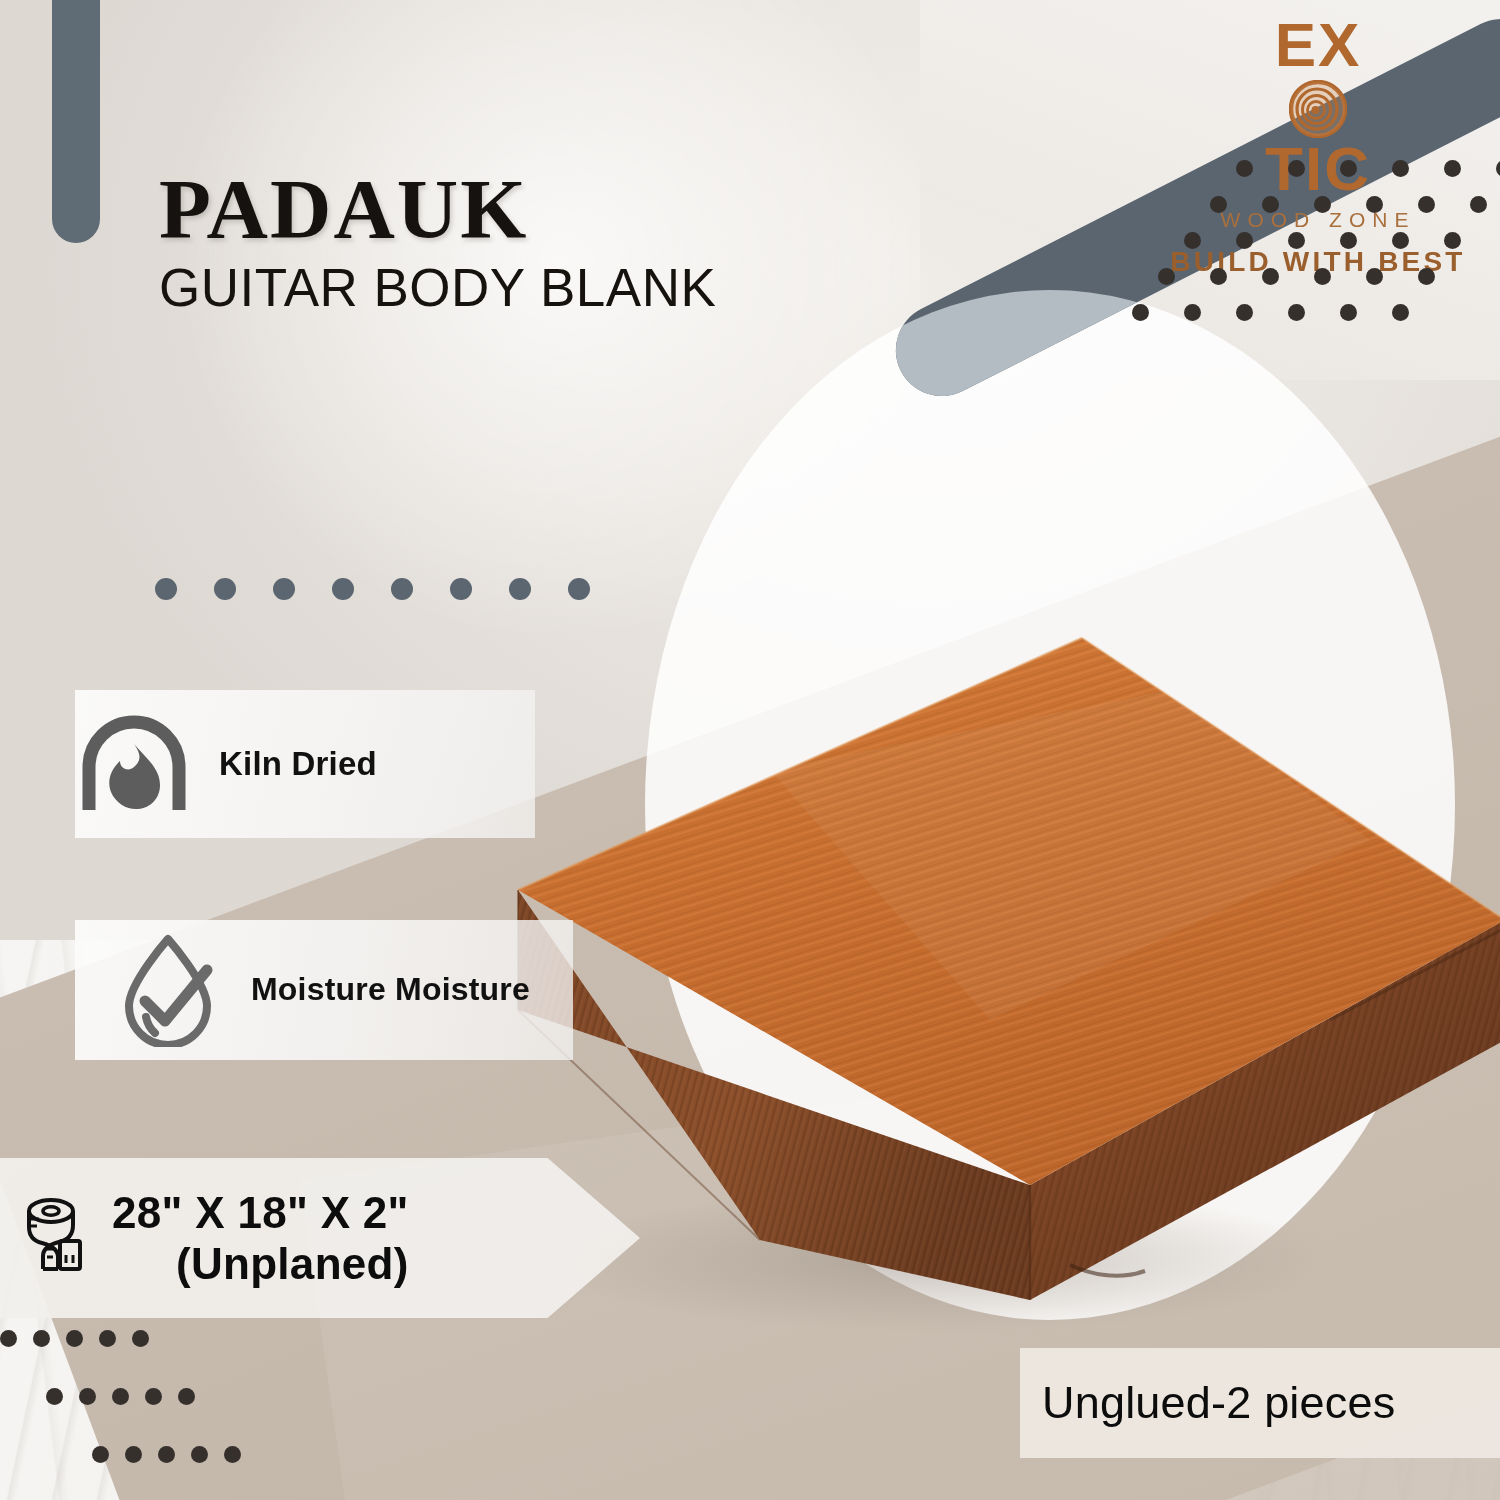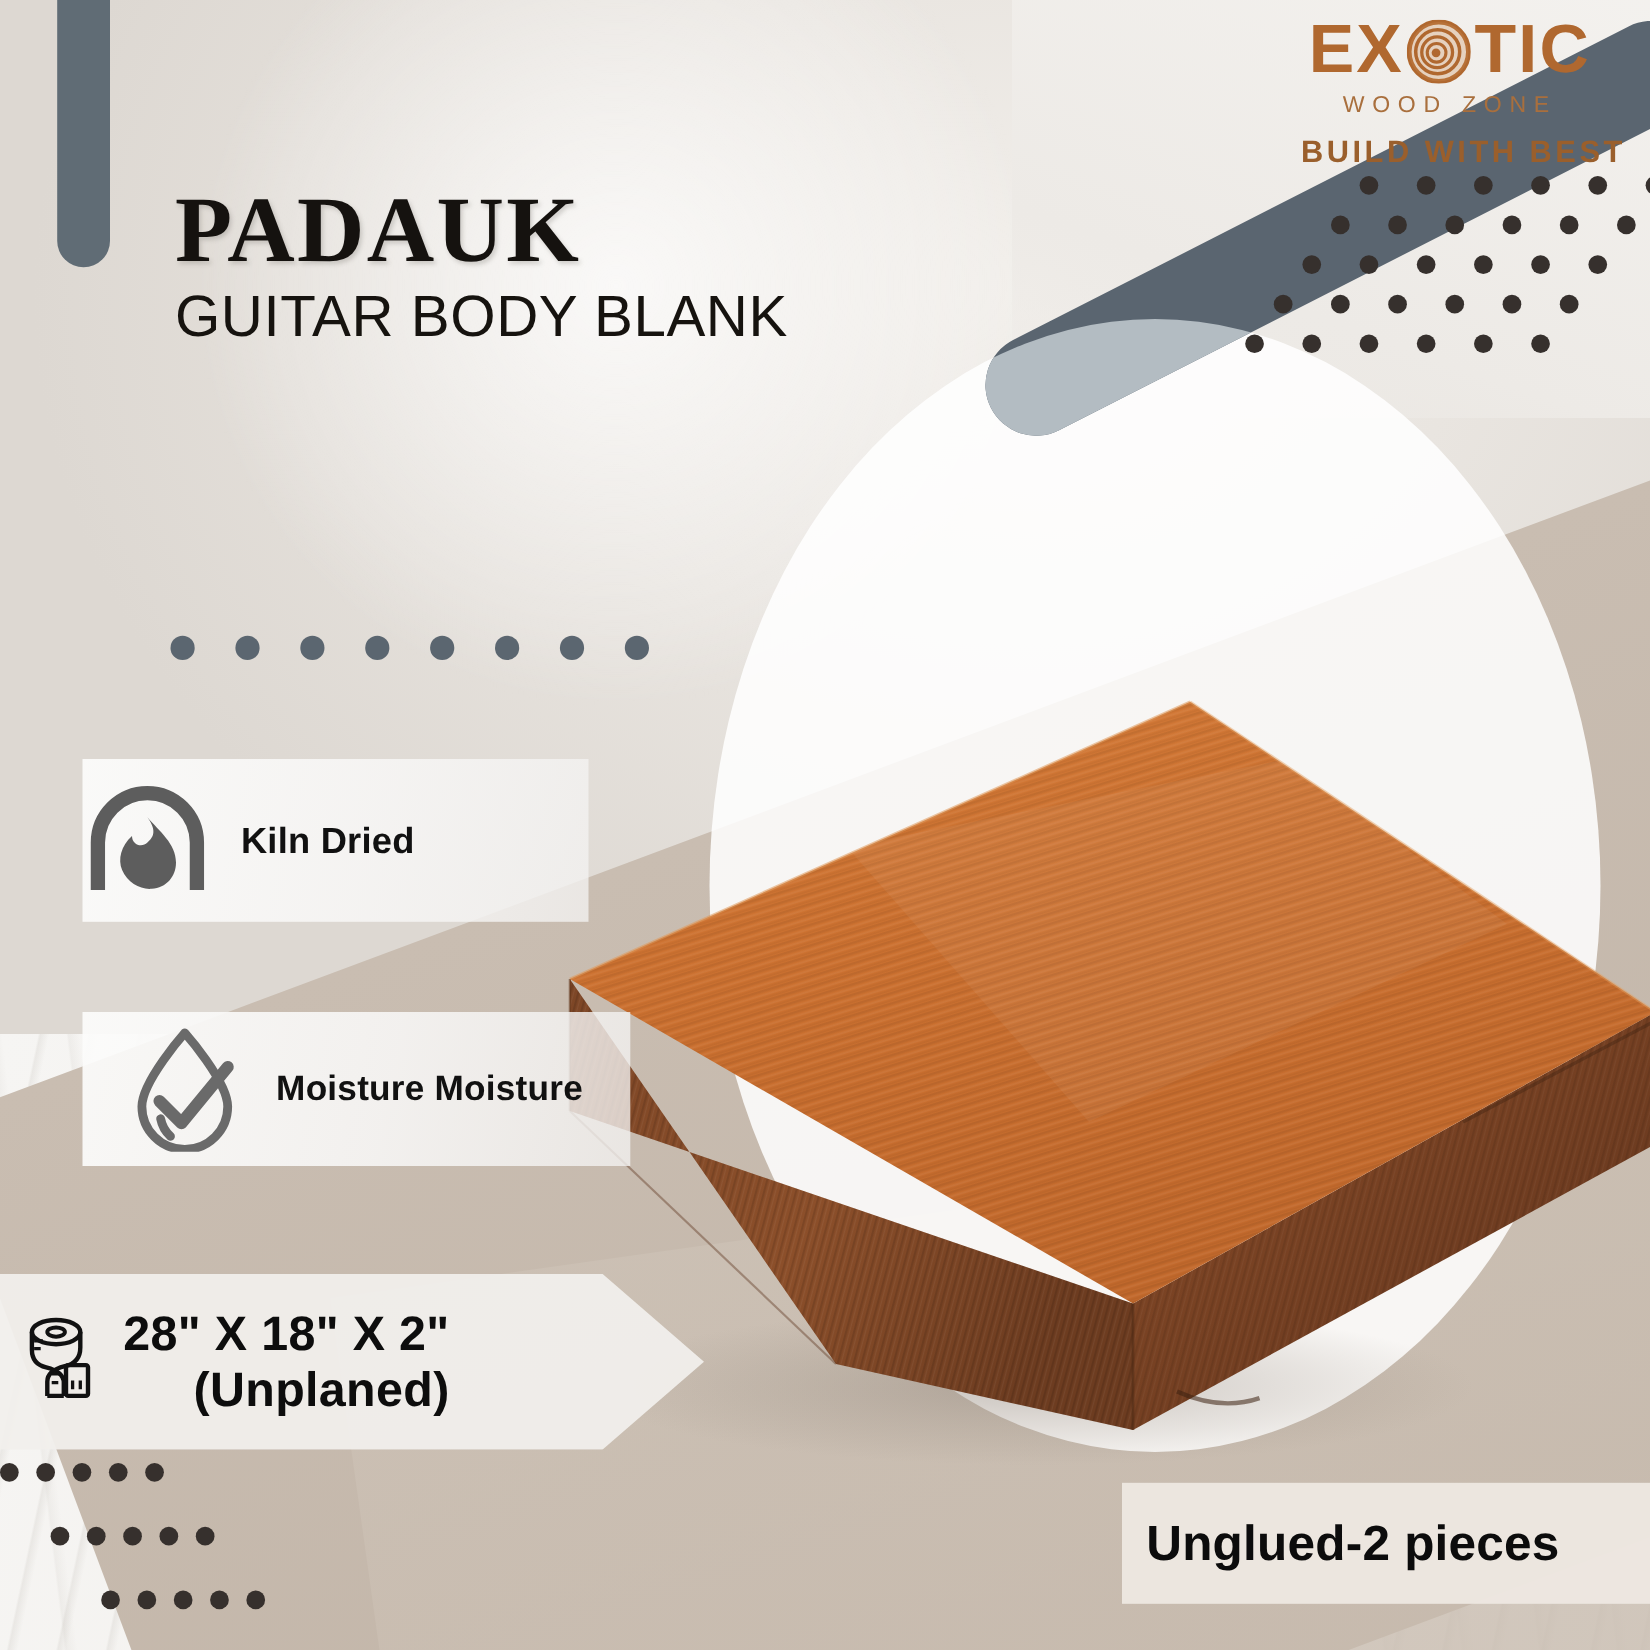"EX" .logo-exotic { flex-direction: none -> column }
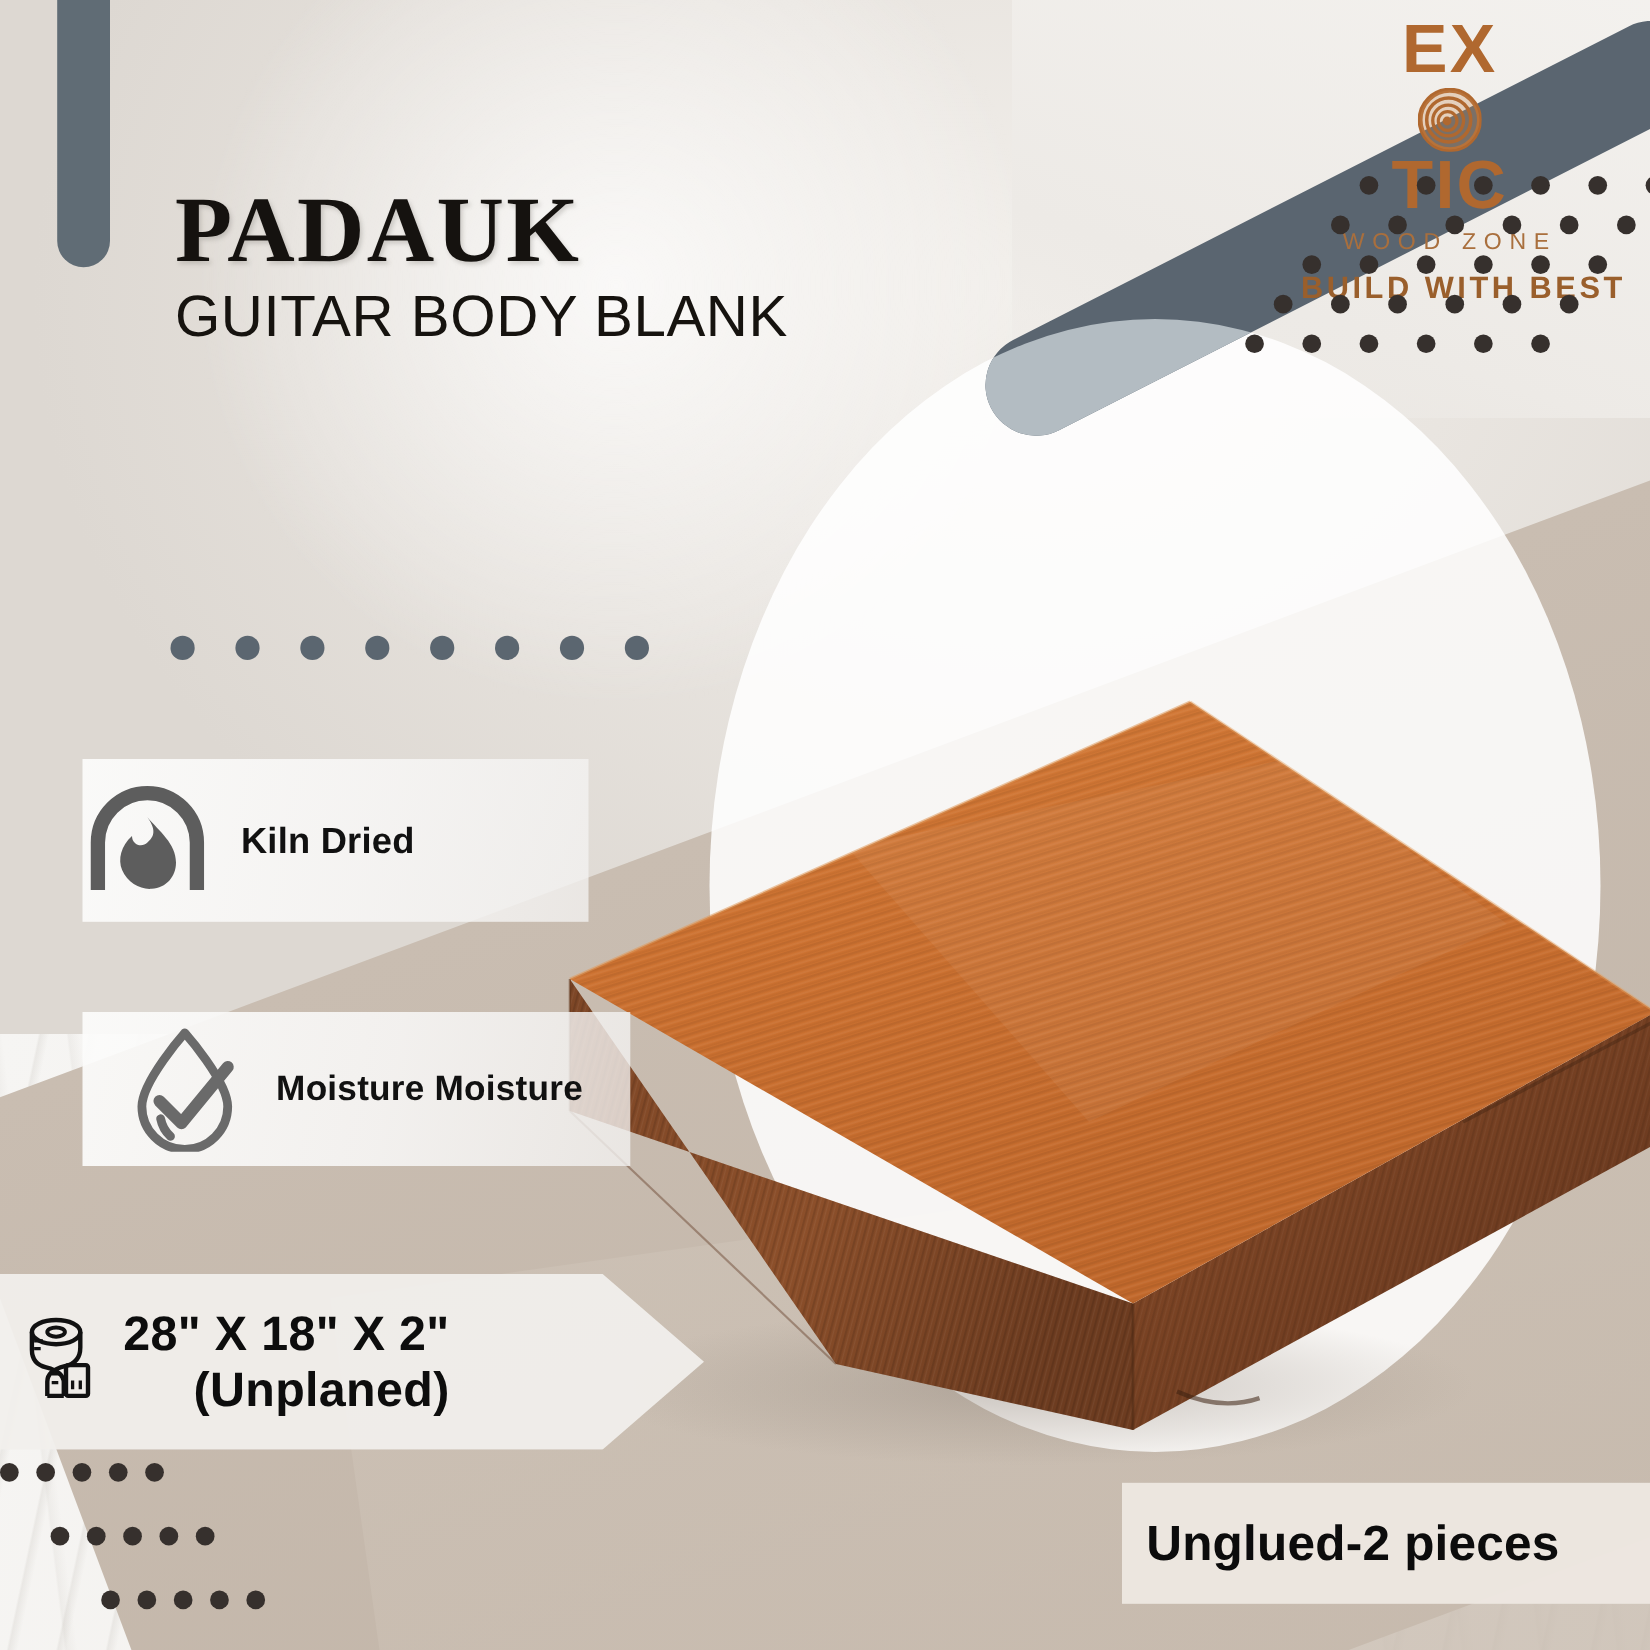"BUILD WITH BEST" .logo-build { text-align: right -> none }
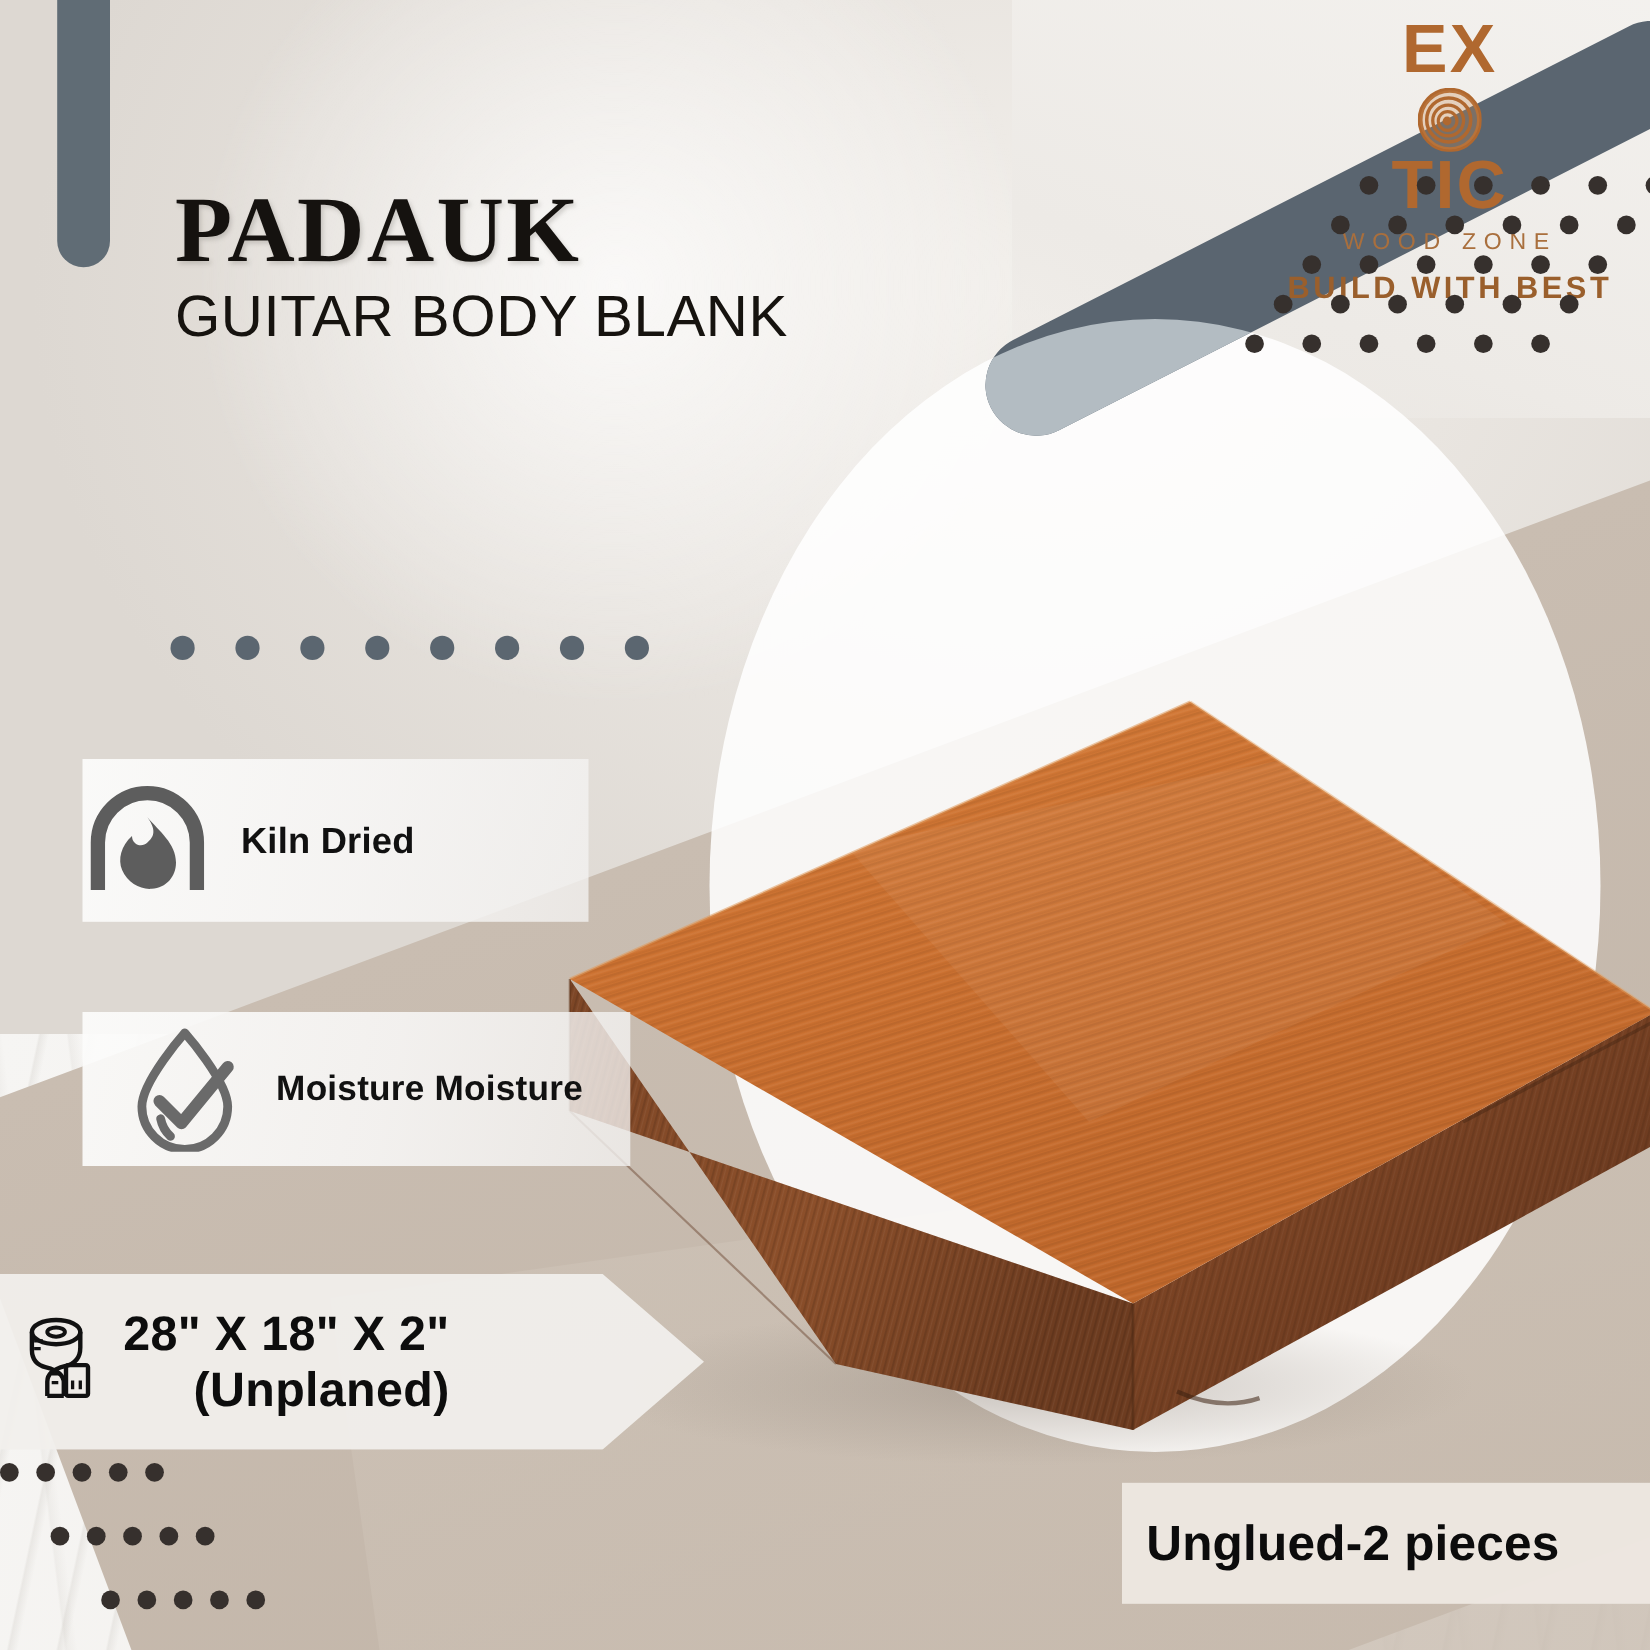"Unglued-2 pieces" .unglued-text { font-weight: bold -> normal }
